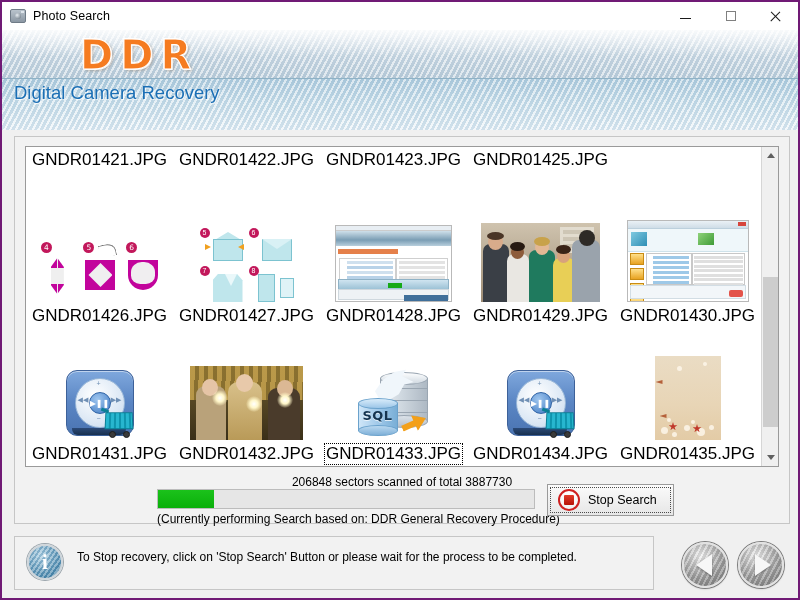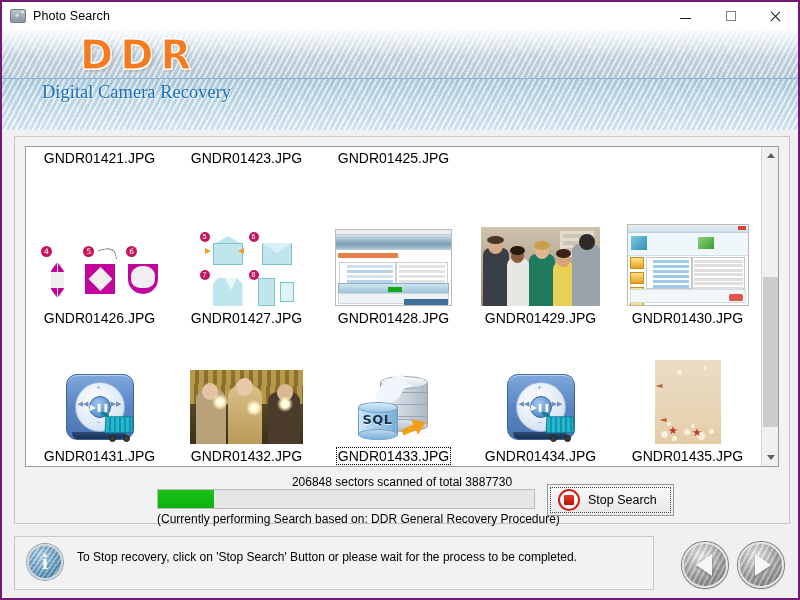"Digital Camera Recovery" .ddr-sub { font-family: Liberation Serif, serif -> Liberation Sans, sans-serif; left: 40px -> 12px }
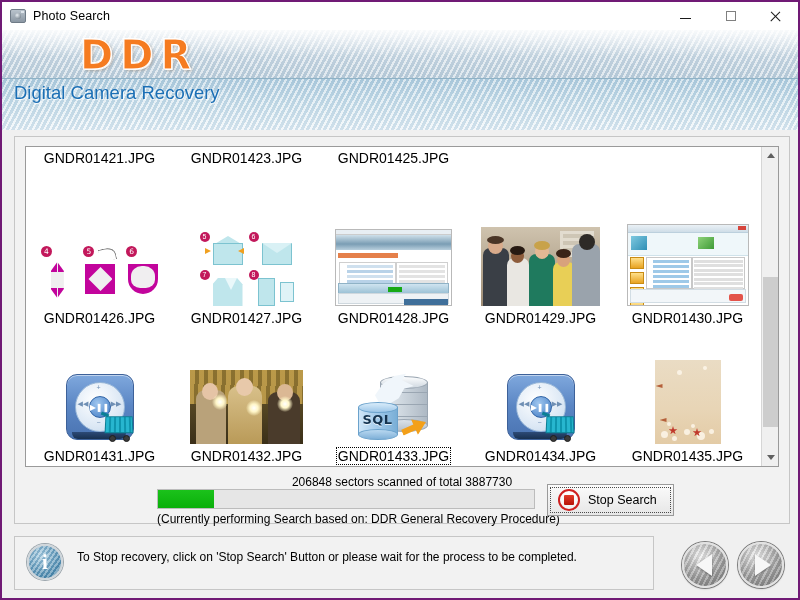"GNDR01421.JPG" .lv-label { font-size: 14px -> 17px }
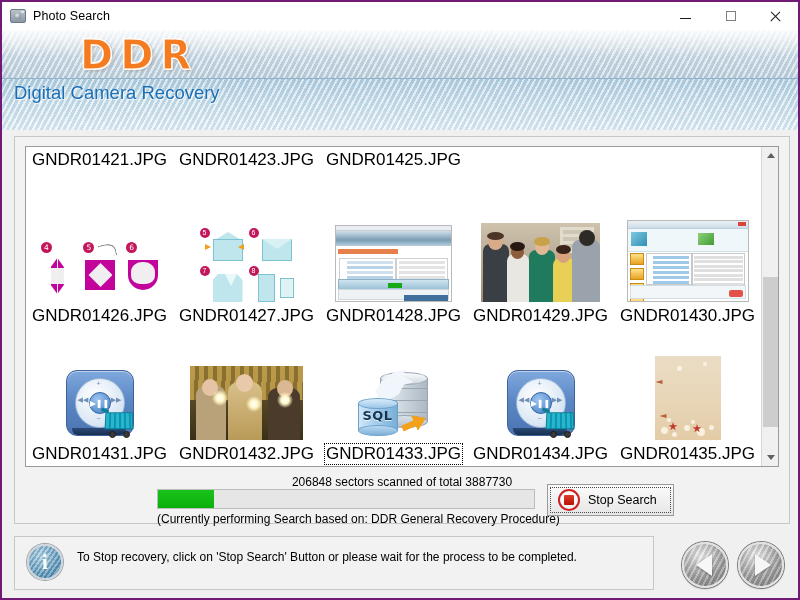"GNDR01422.JPG" div.lv-cell { html: none -> <div> <span>GNDR01422.JPG</span> </div> }
